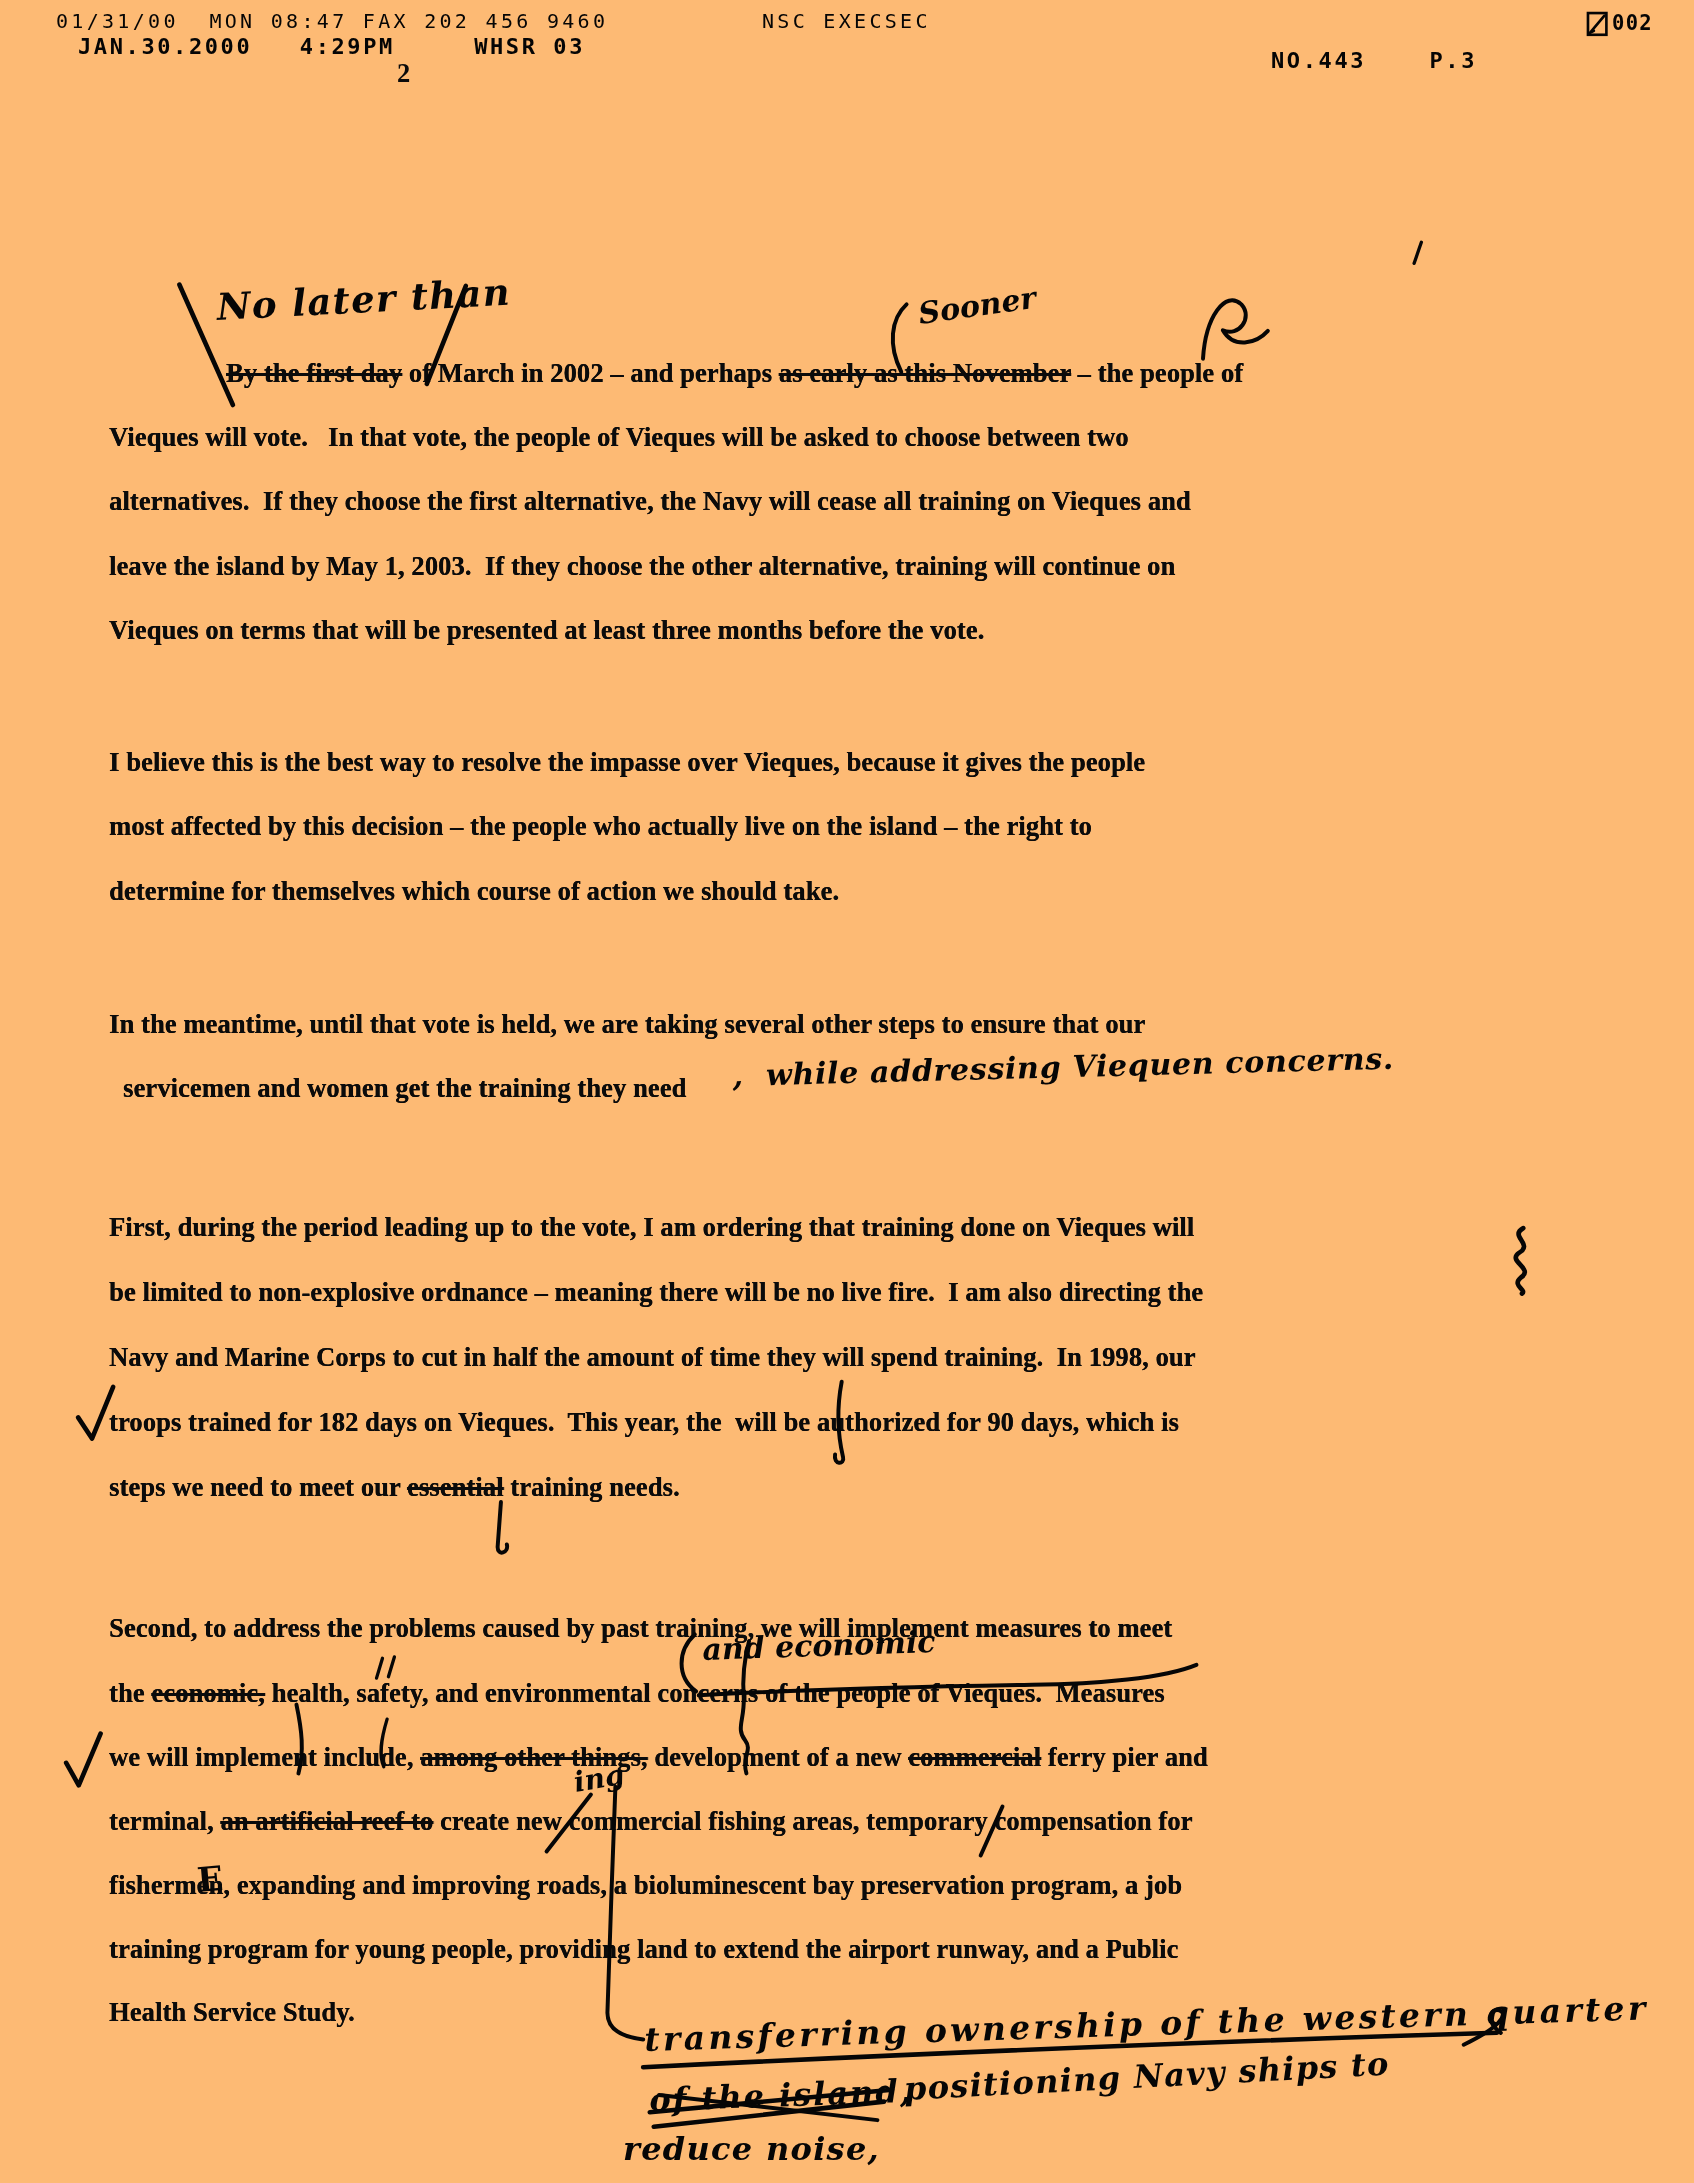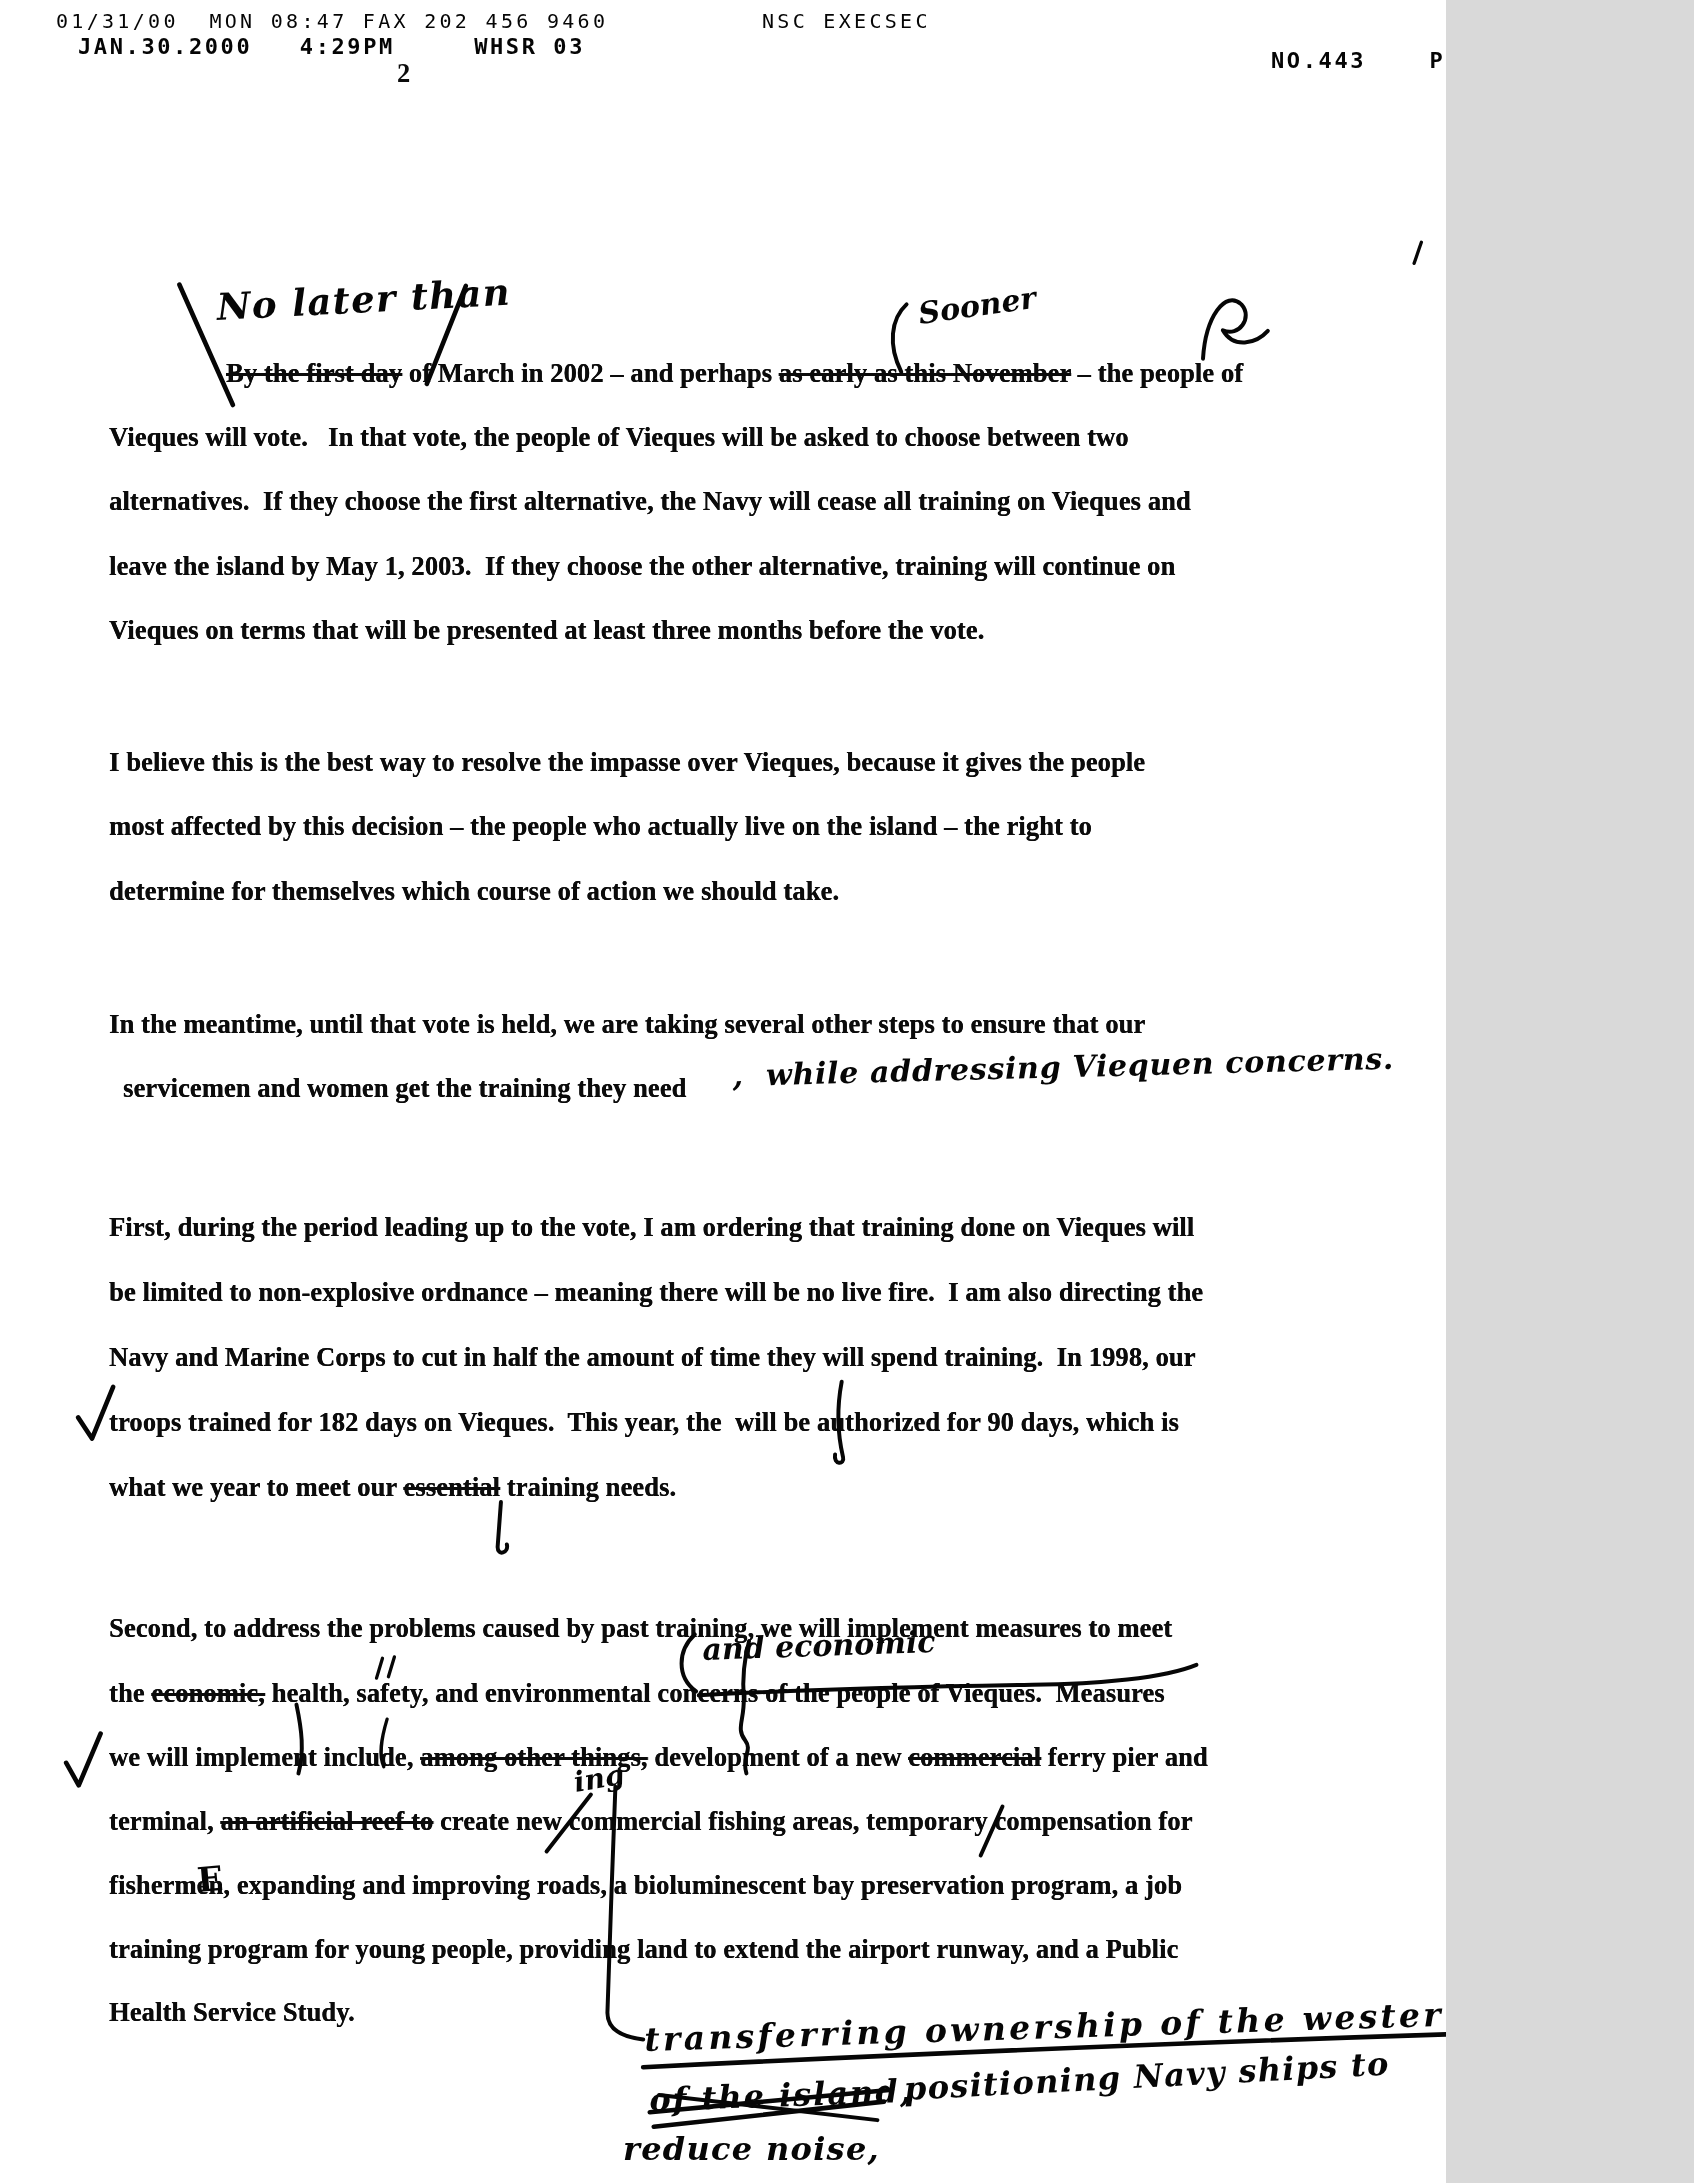"01/31/00 MON 08:47 FAX 202" .page { background: #ffffff -> #fdba74; width: 1446px -> 1694px }
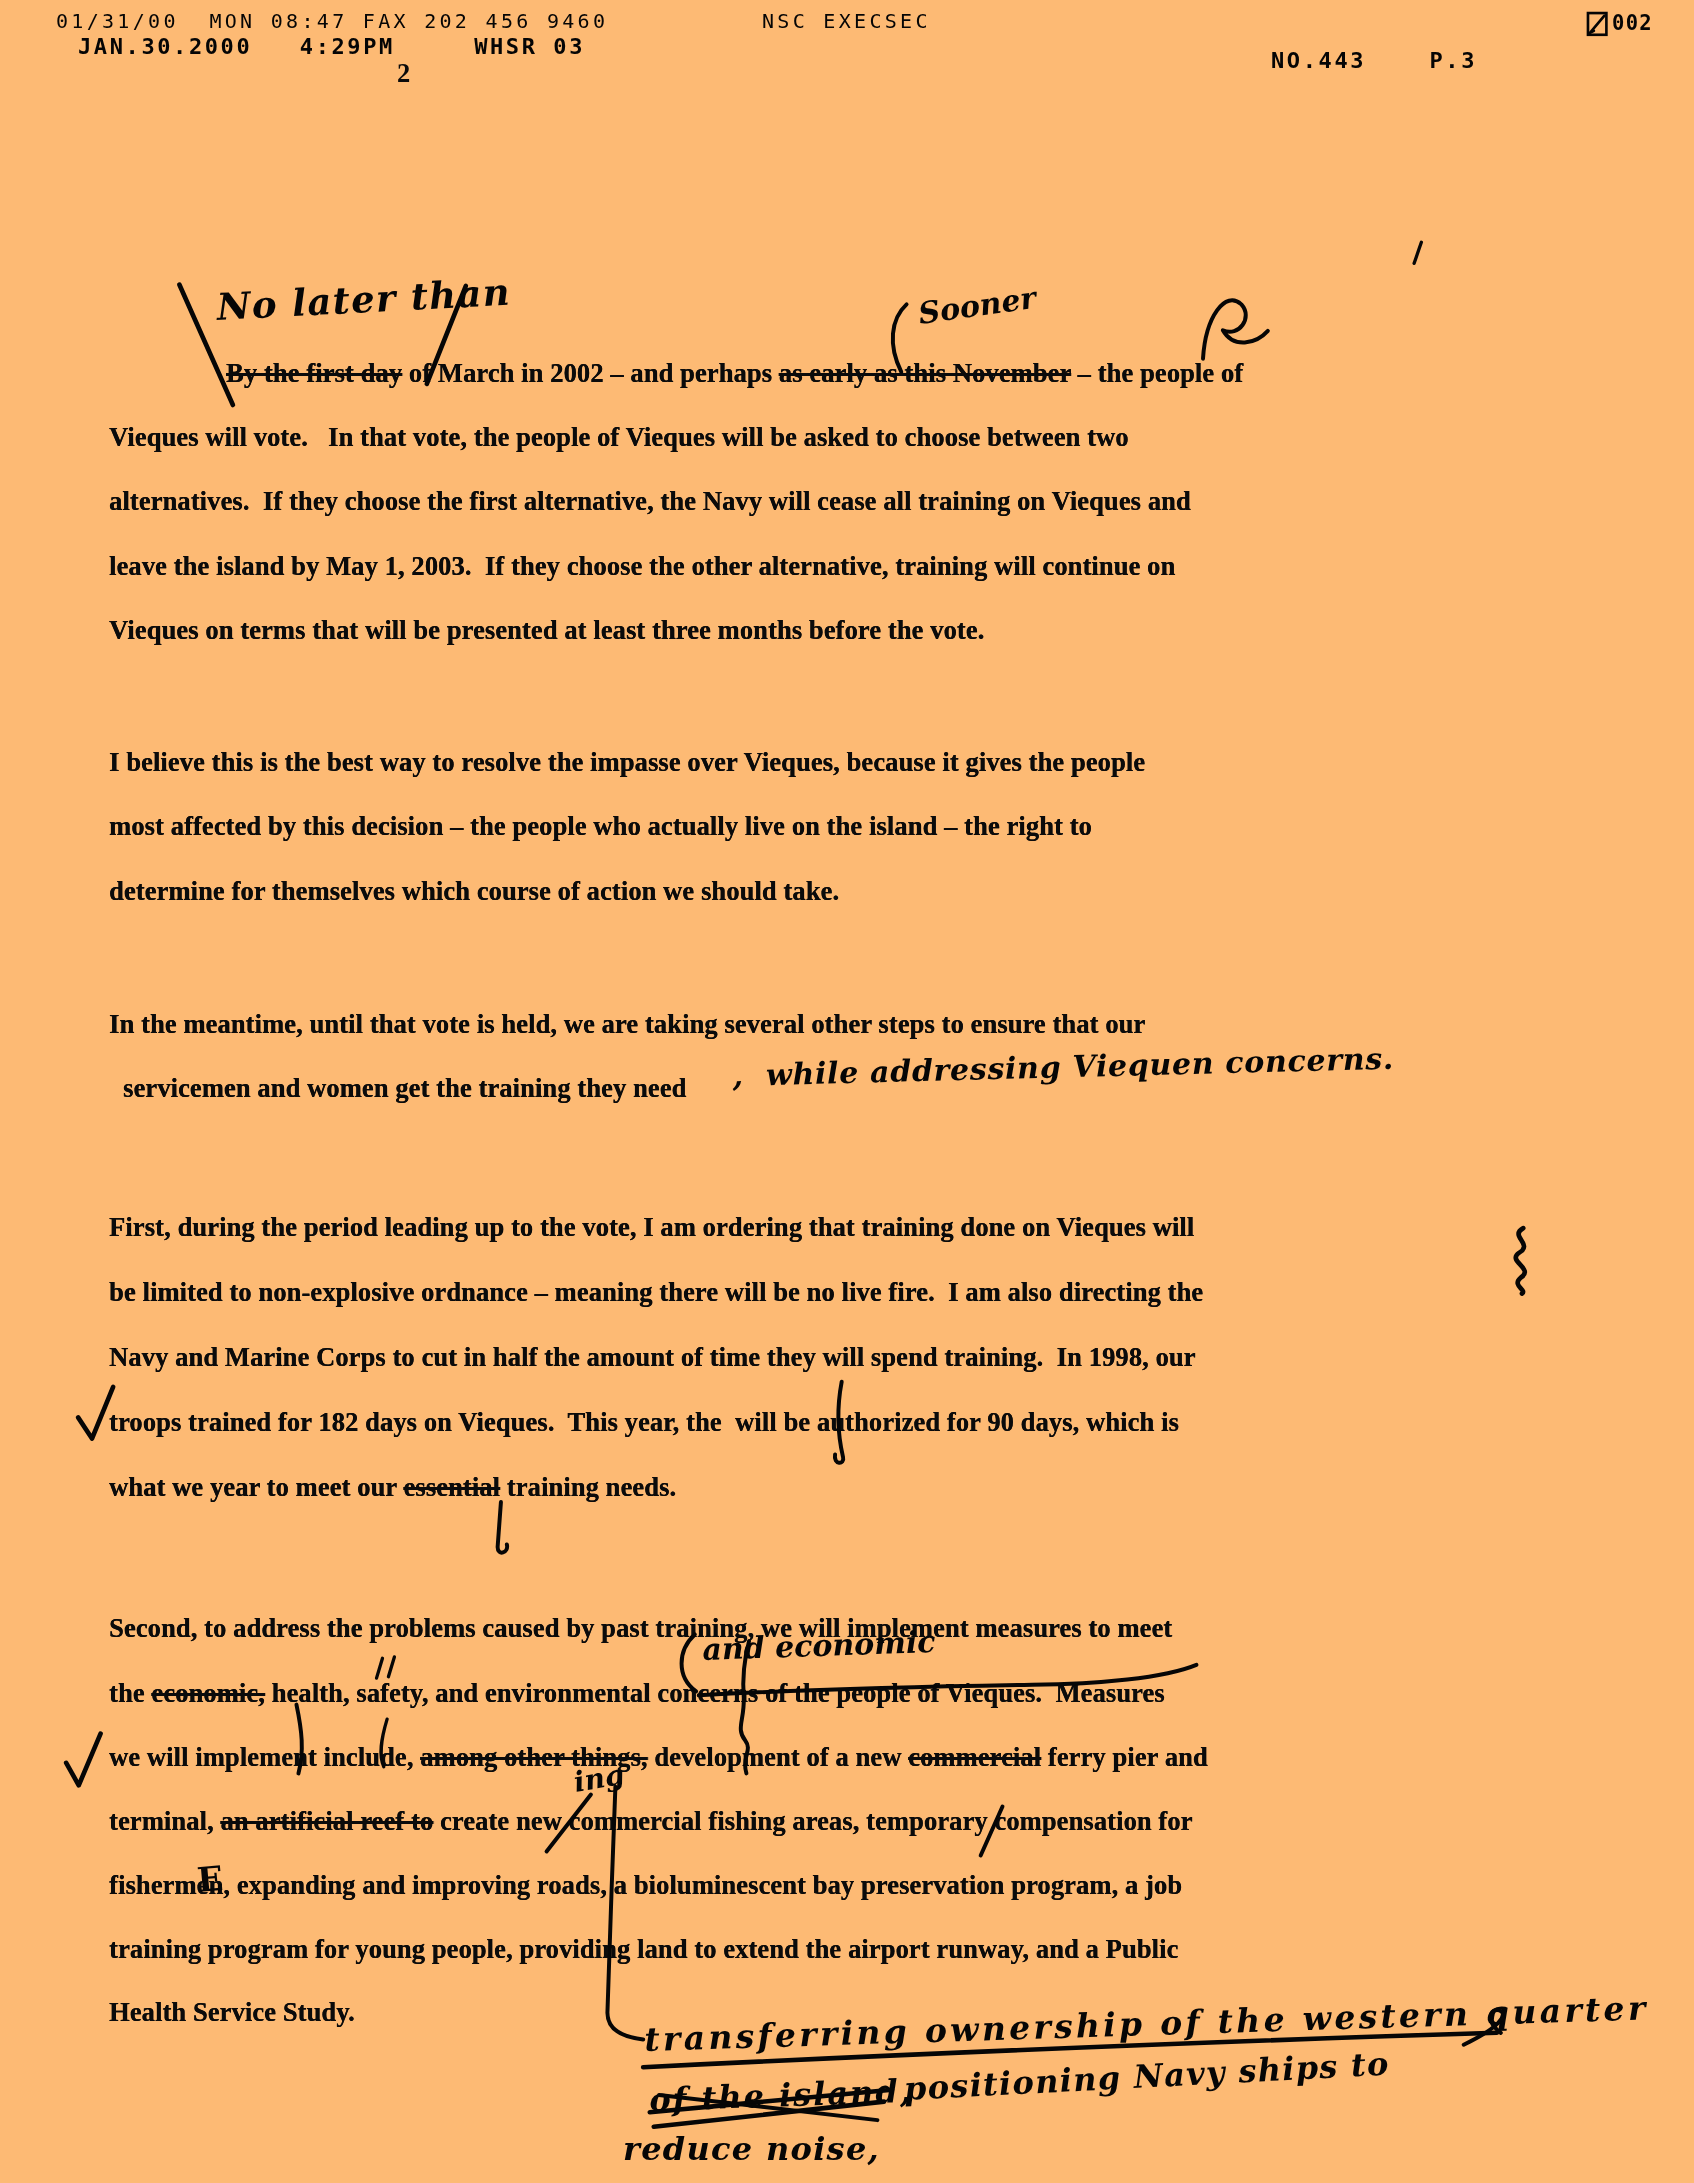"what we year to meet" span { text: what we year -> steps we need }
